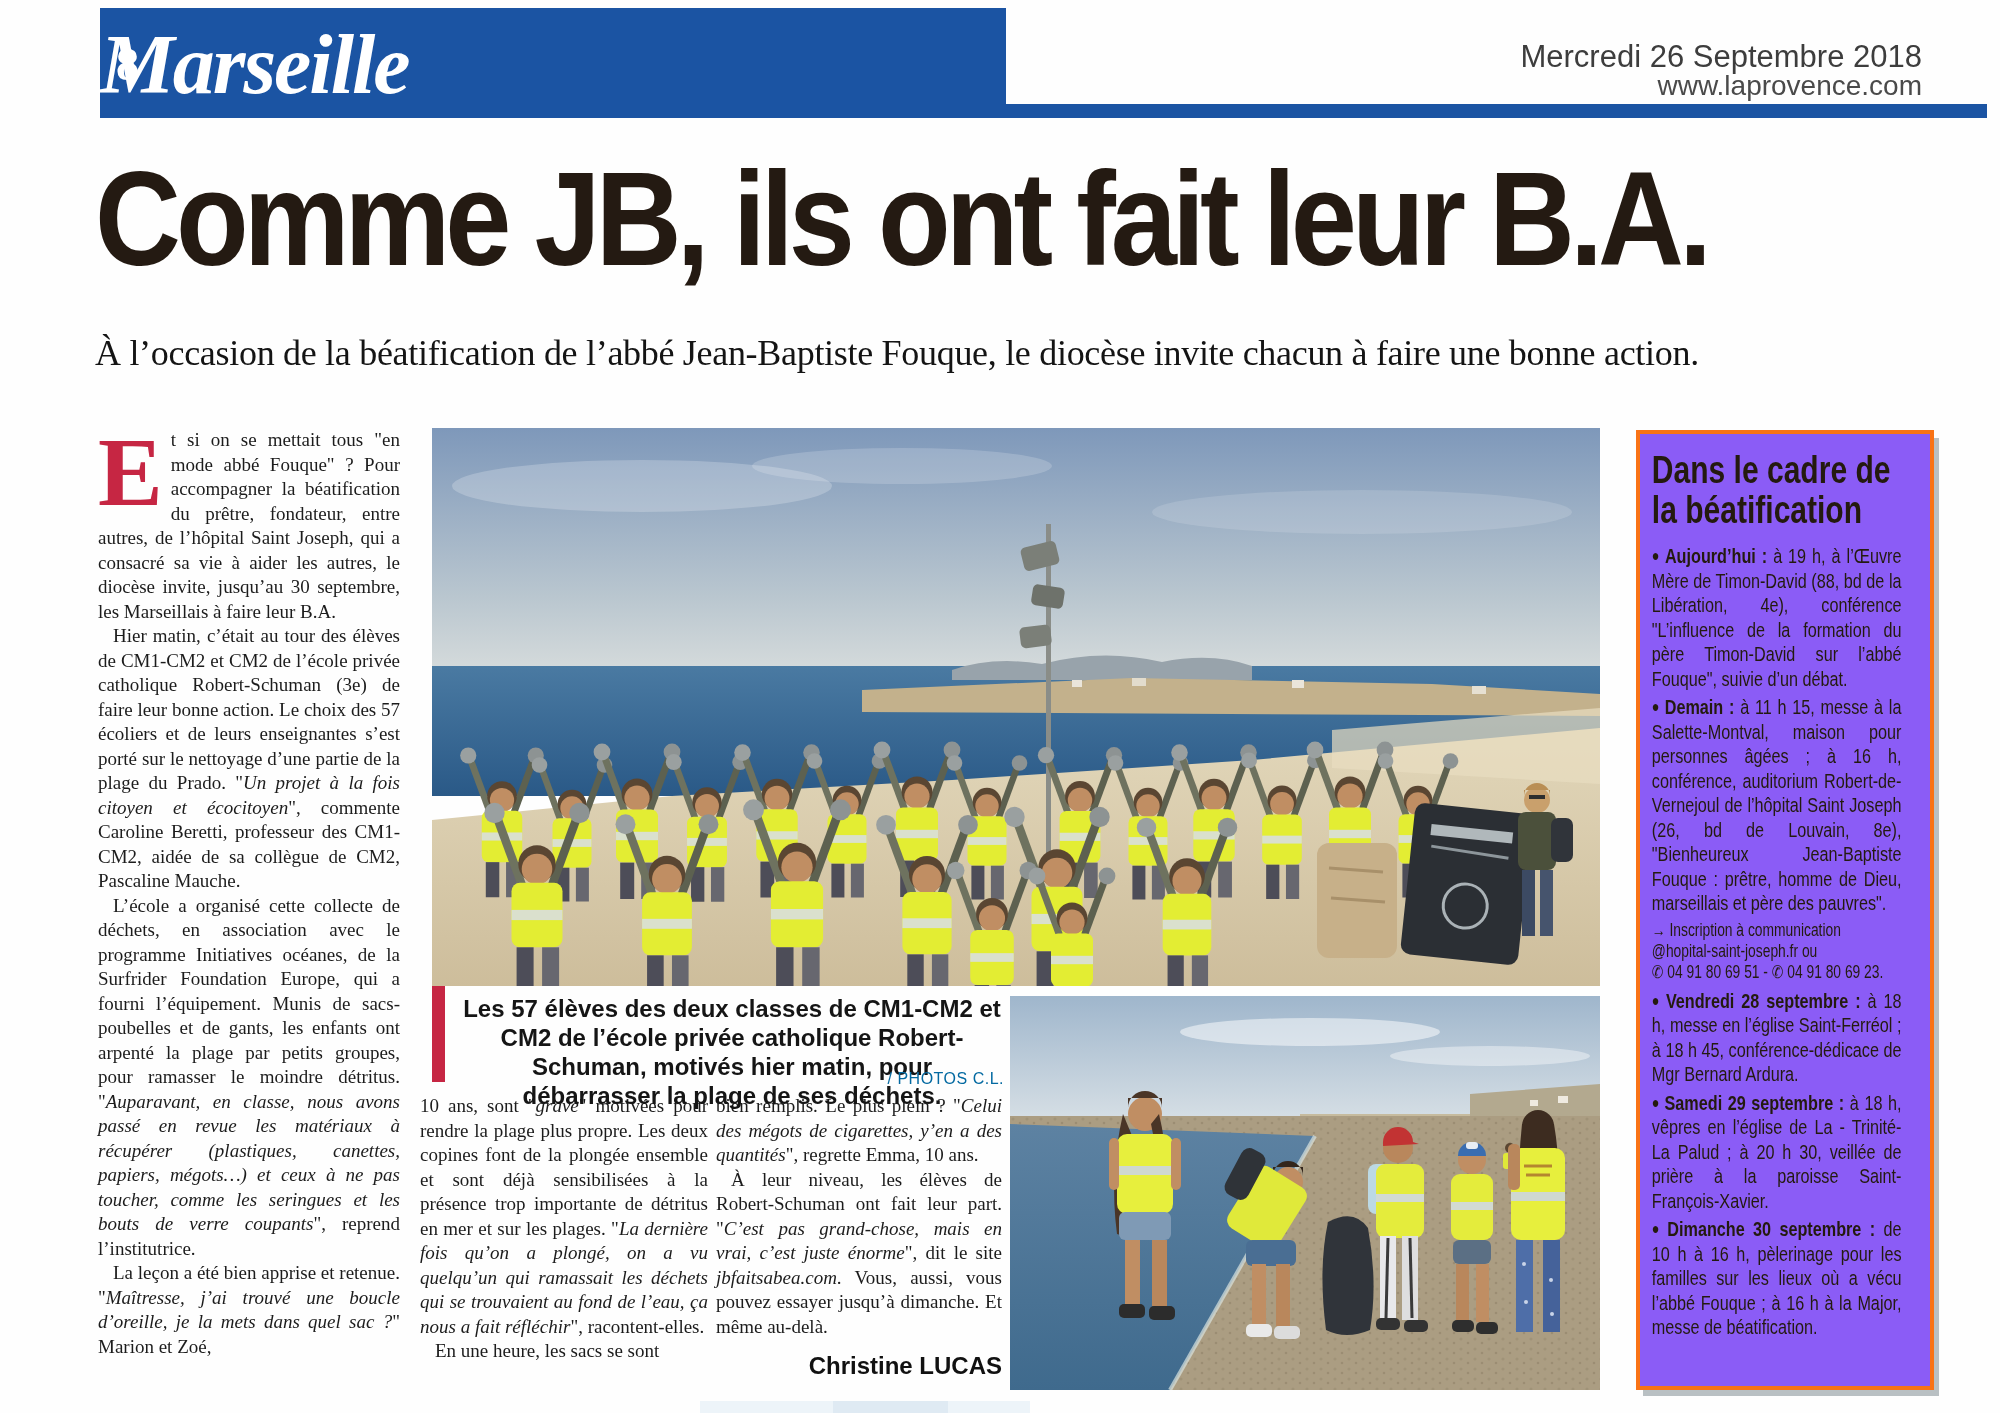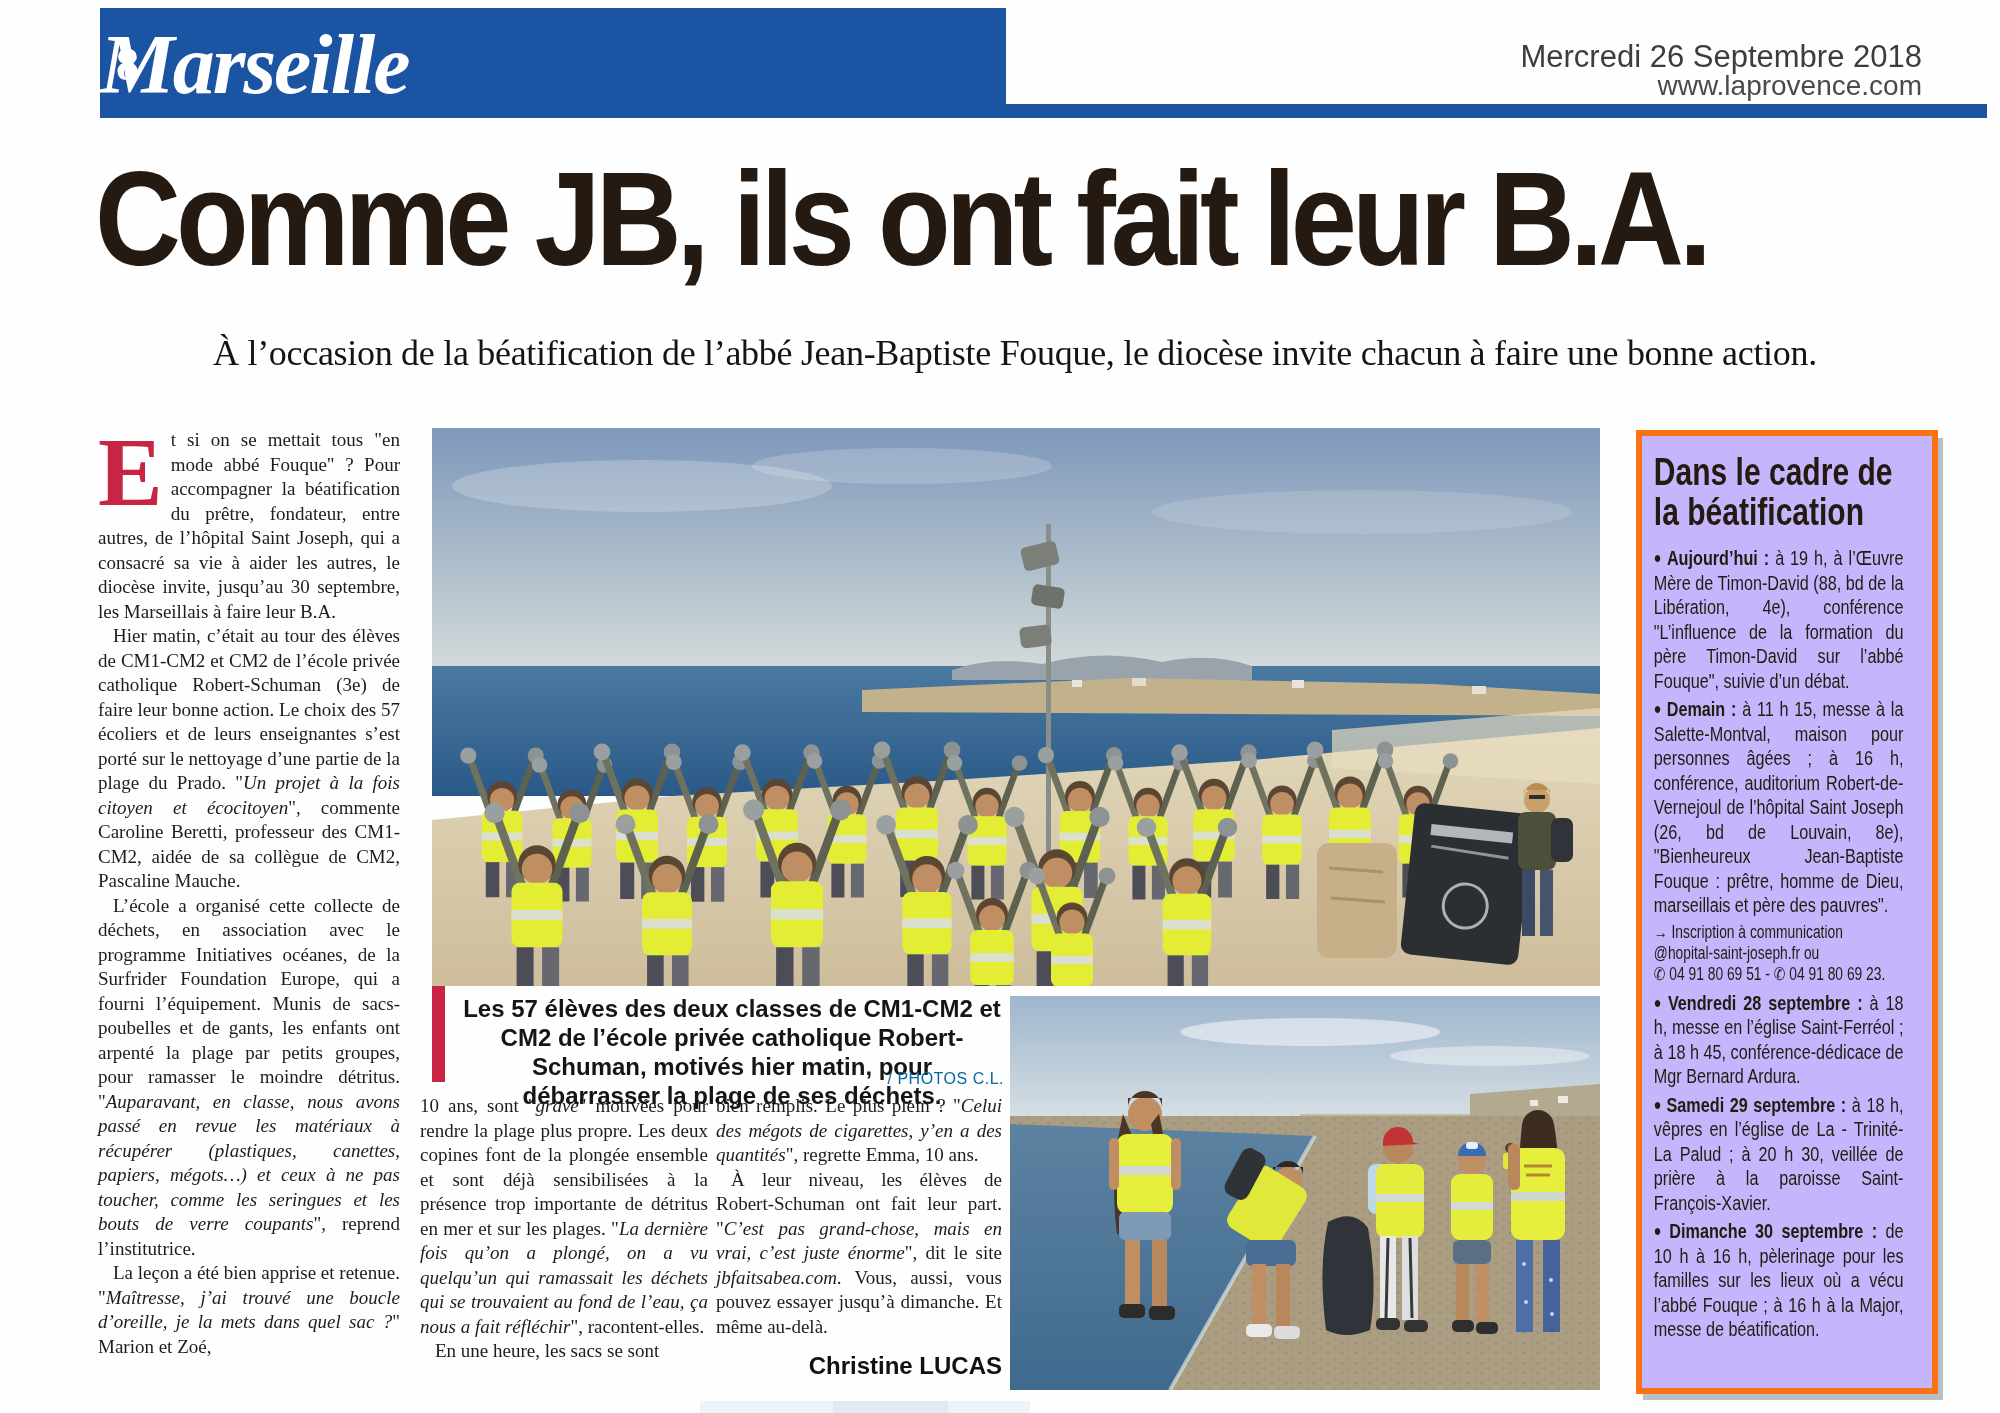"À l’occasion de la béatification" .standfirst { text-align: center -> none }
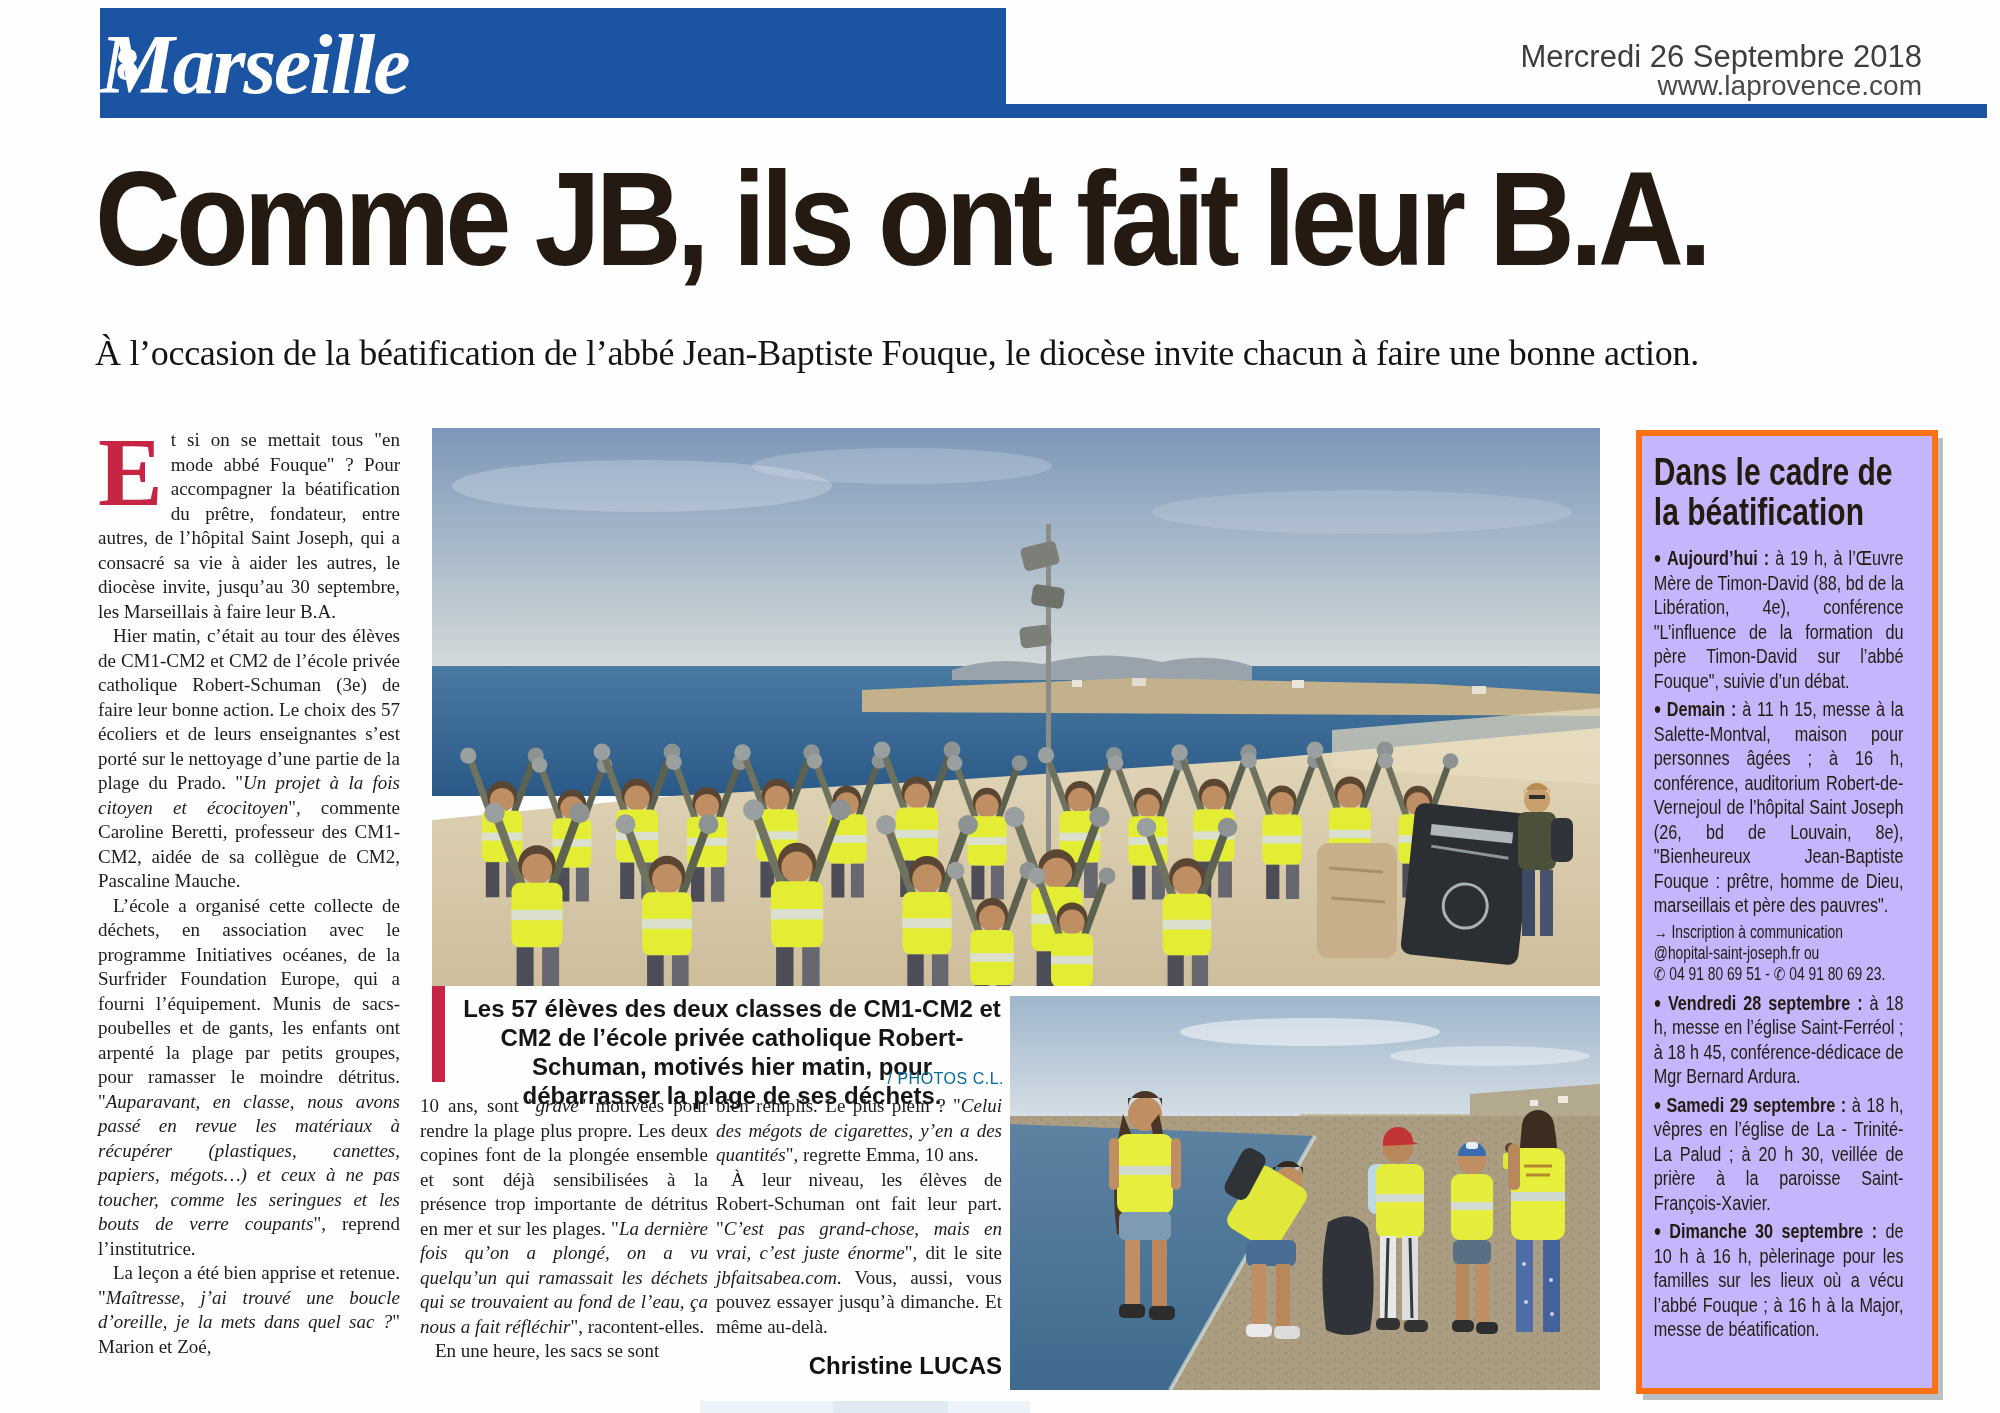"Dans le cadre de" .sidebar { background: #c4b5fd -> #8b5cf6; border: 6px solid #f97316 -> 4px solid #f97316 }
